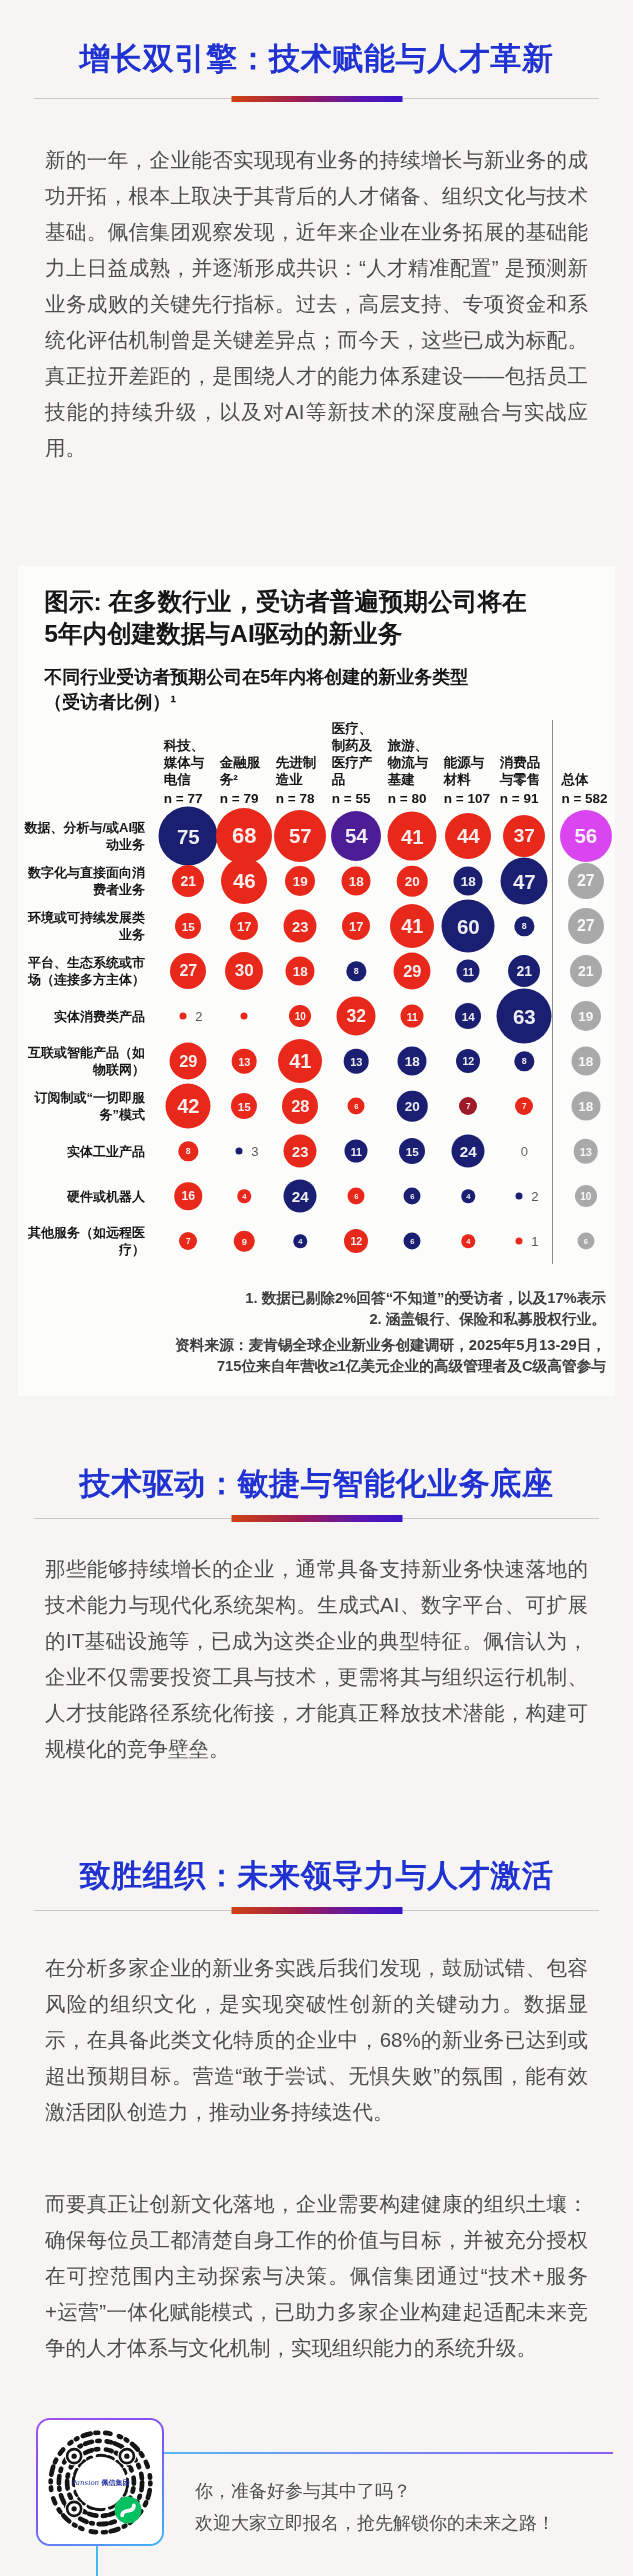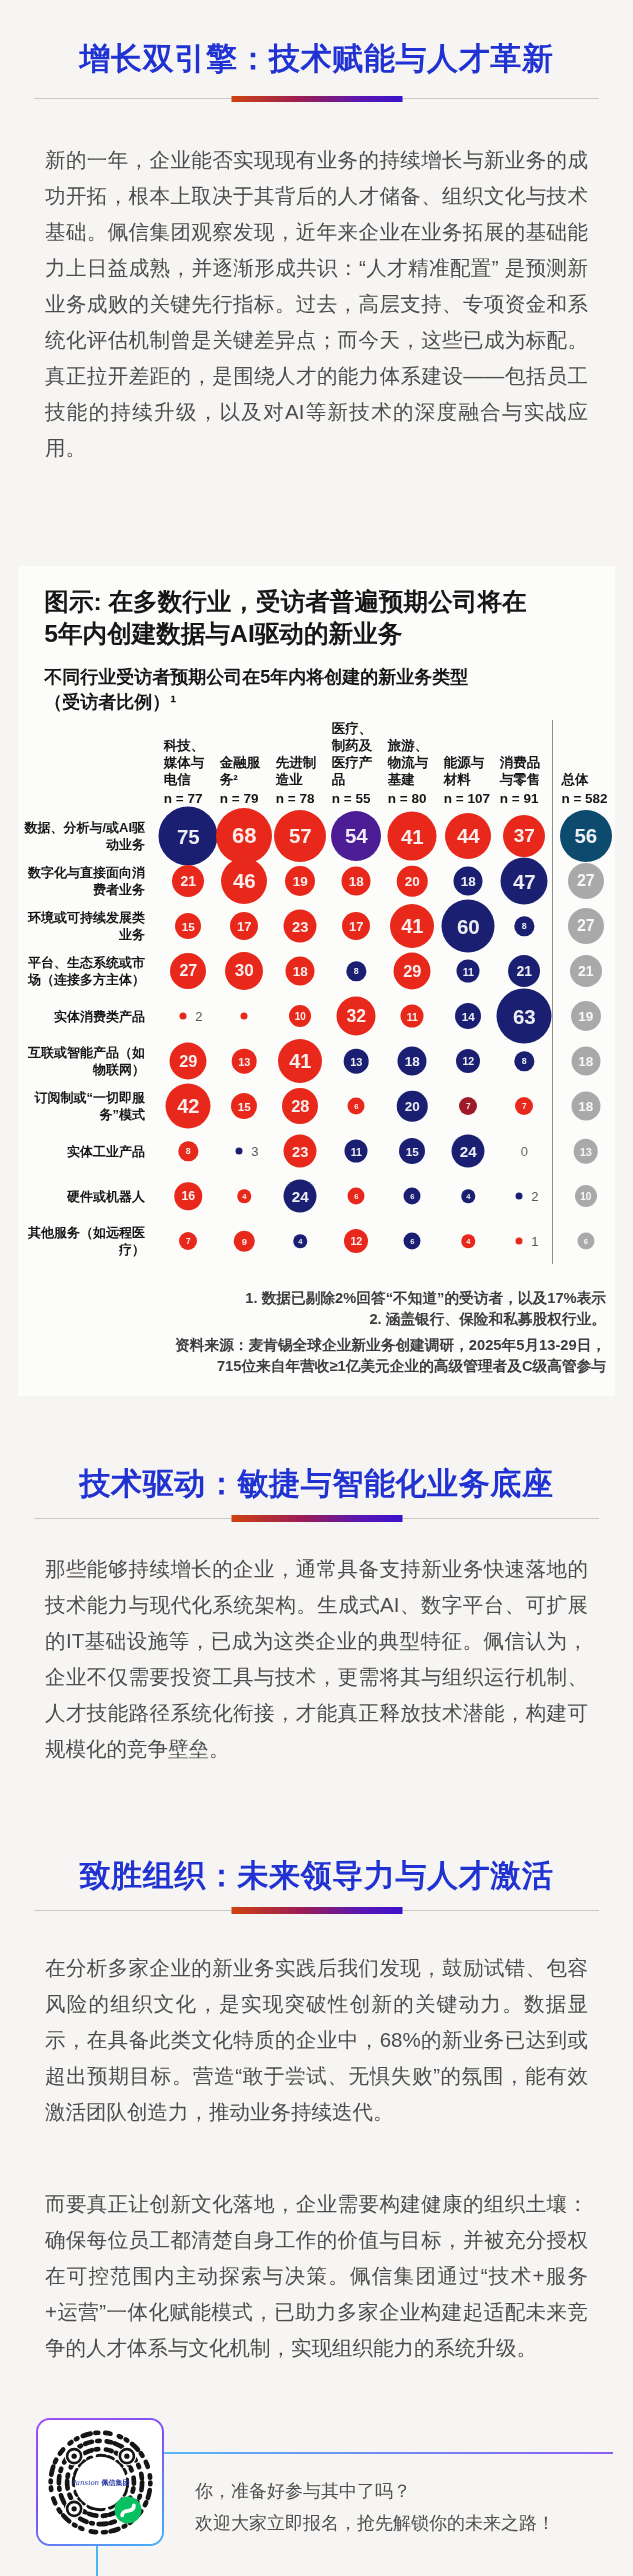"56" div.bubble { background: #0c4a6e -> #d946ef }
